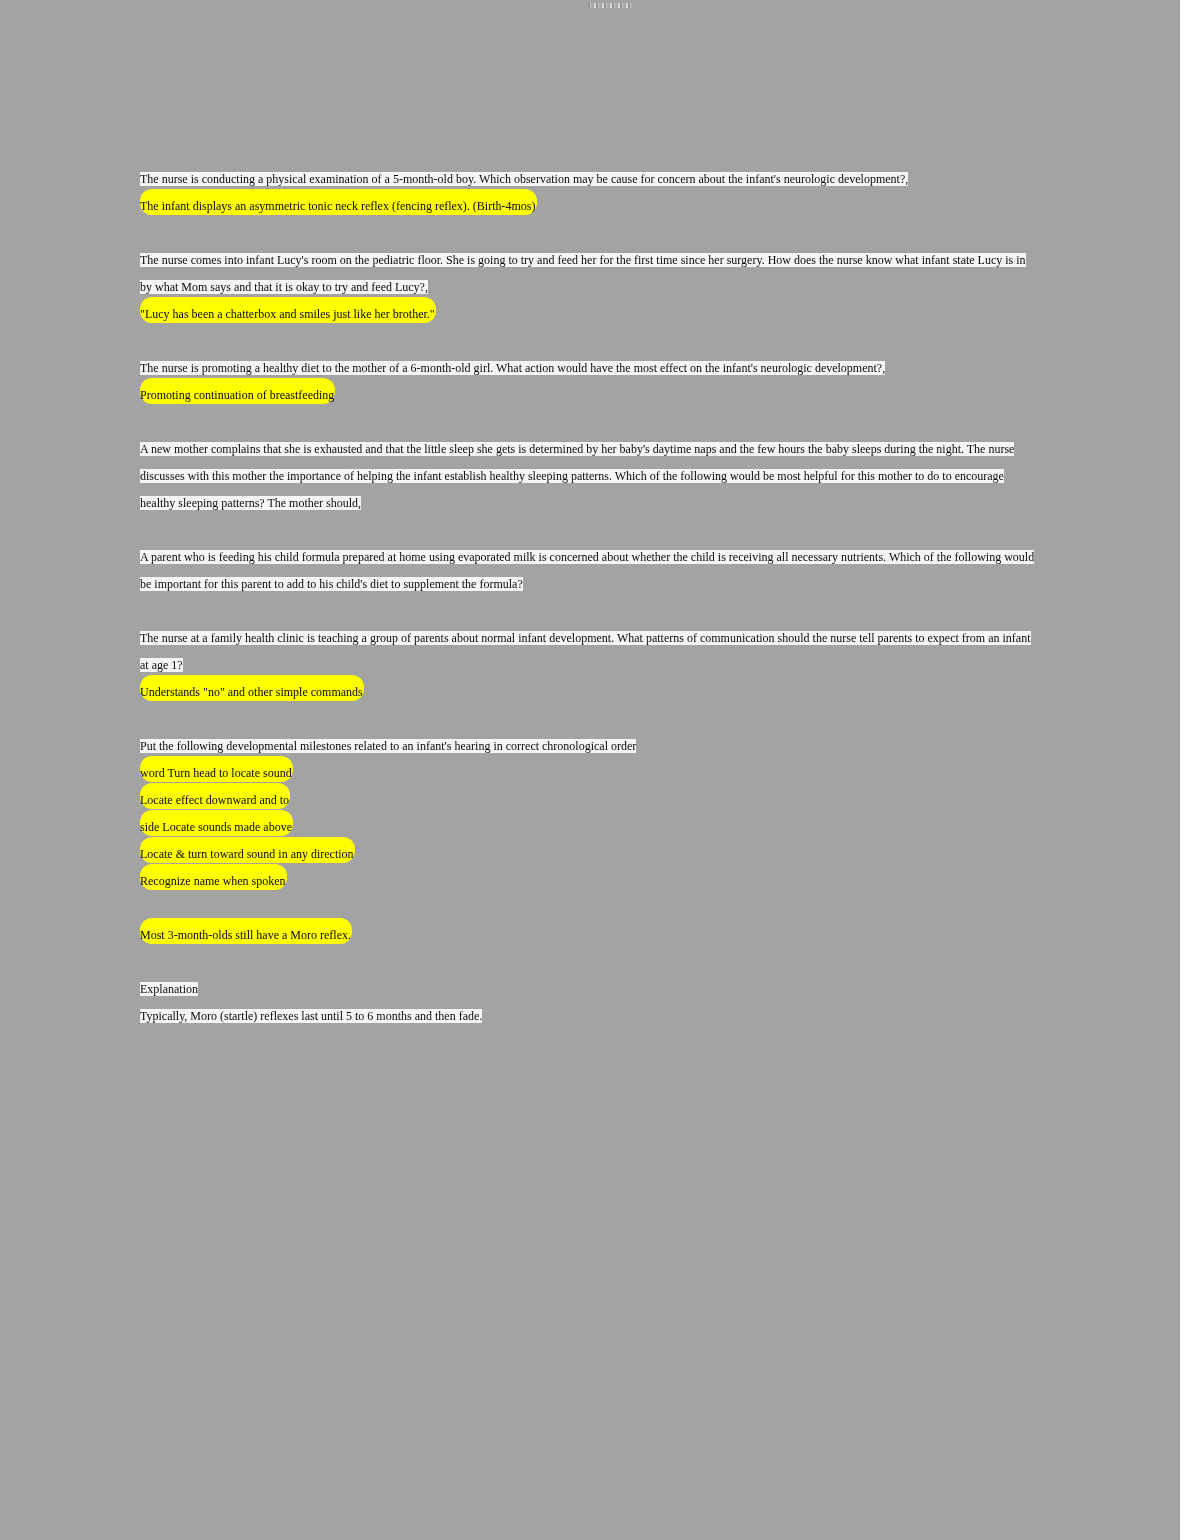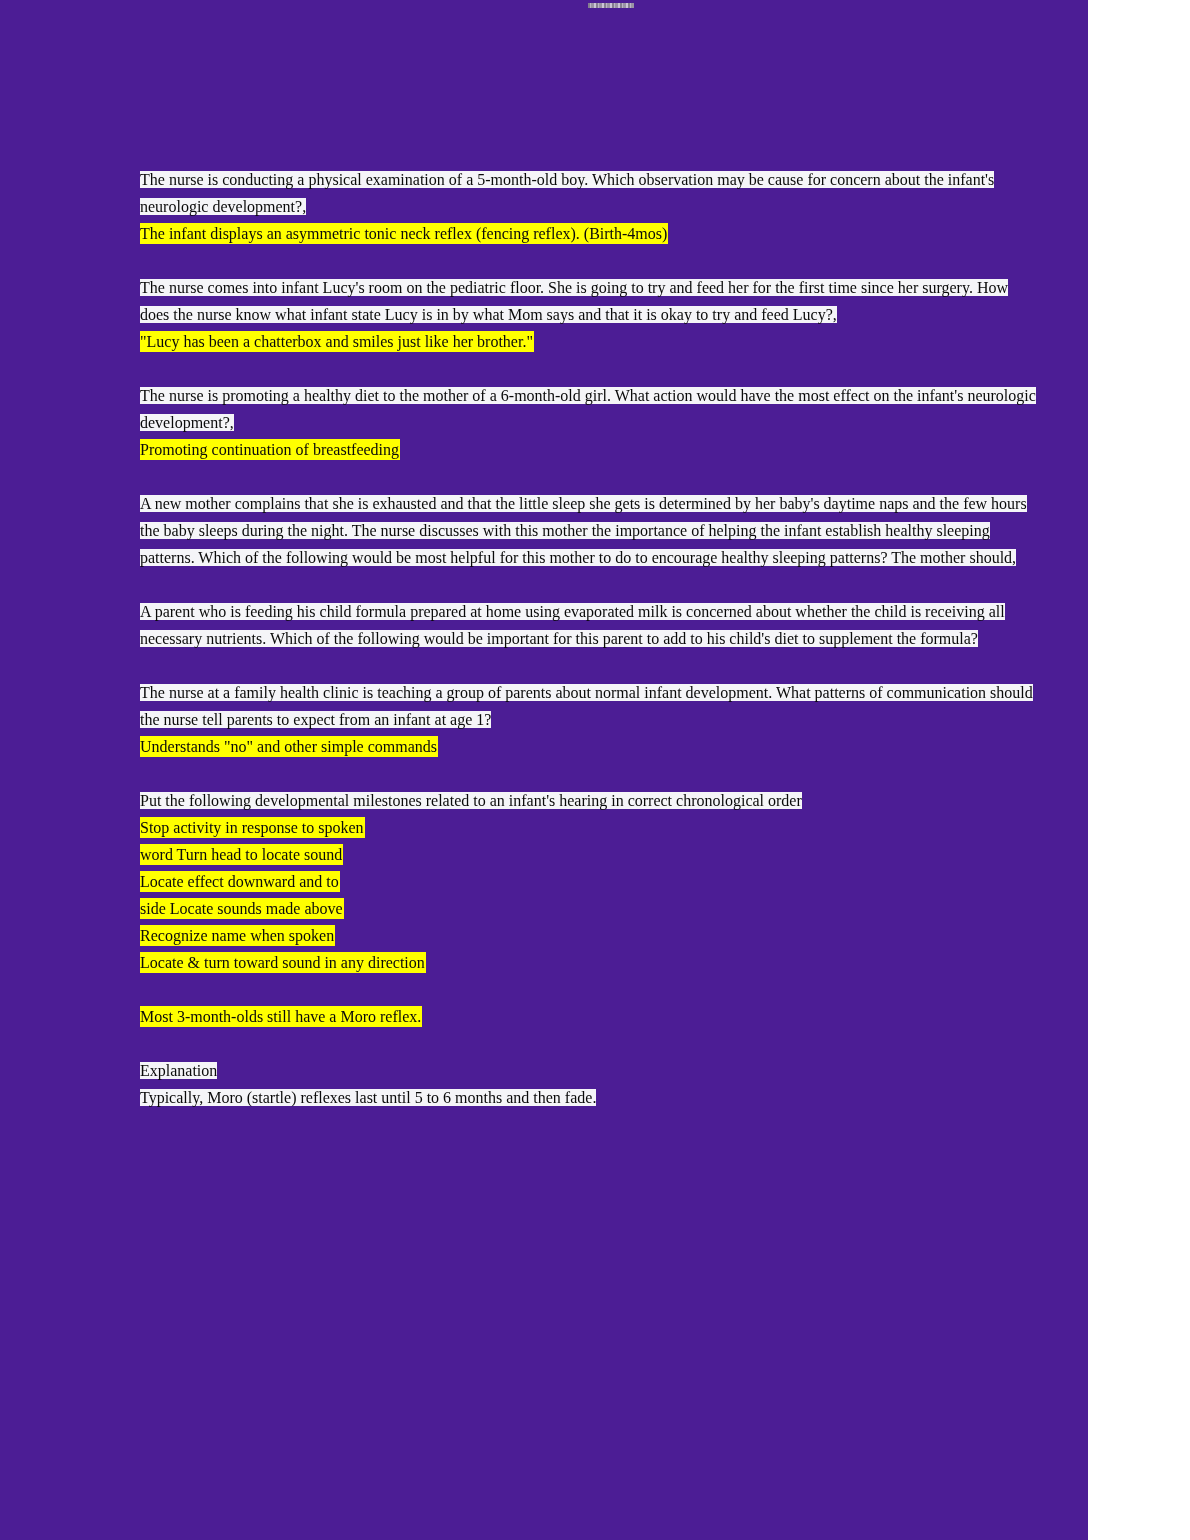"The nurse is conducting a" .page { background: #4c1d95 -> #a3a3a3; font-size: 16px -> 12px; width: 1088px -> 1180px }
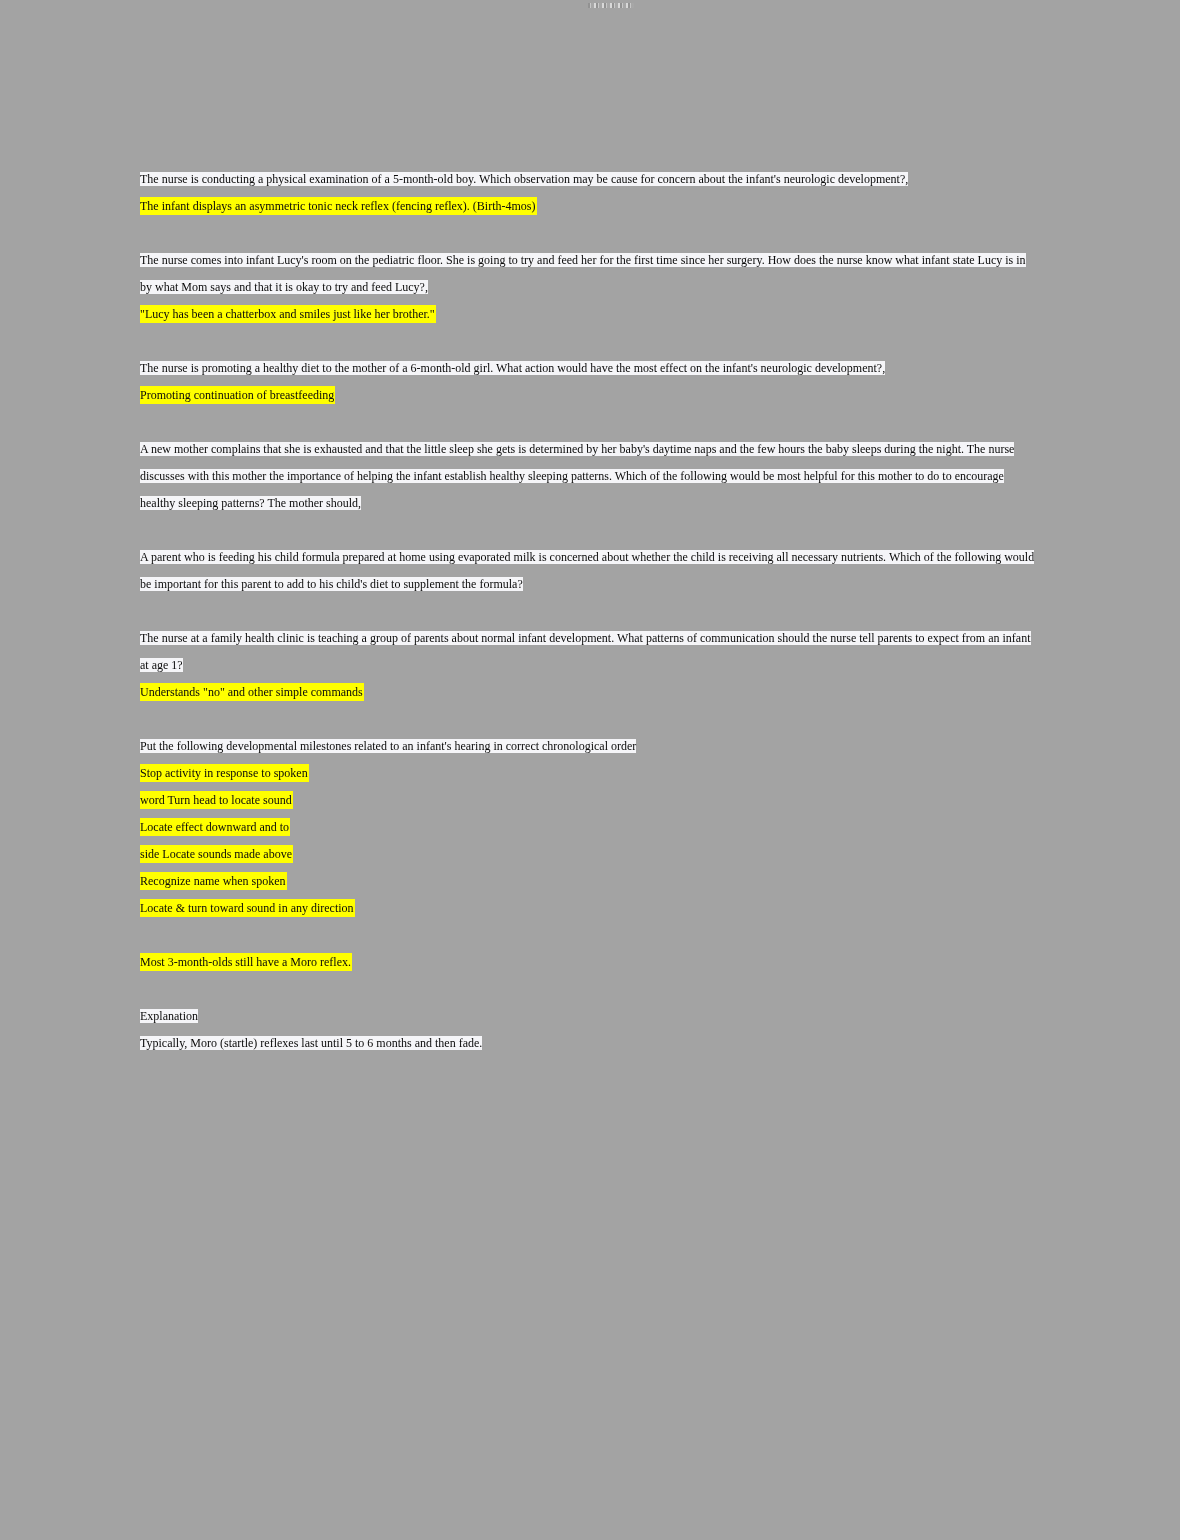"The infant displays an asymmetric" .hl { border-radius: none -> 12px; padding: 2px 1px 2px 0 -> 10px 1px 2px 0 }
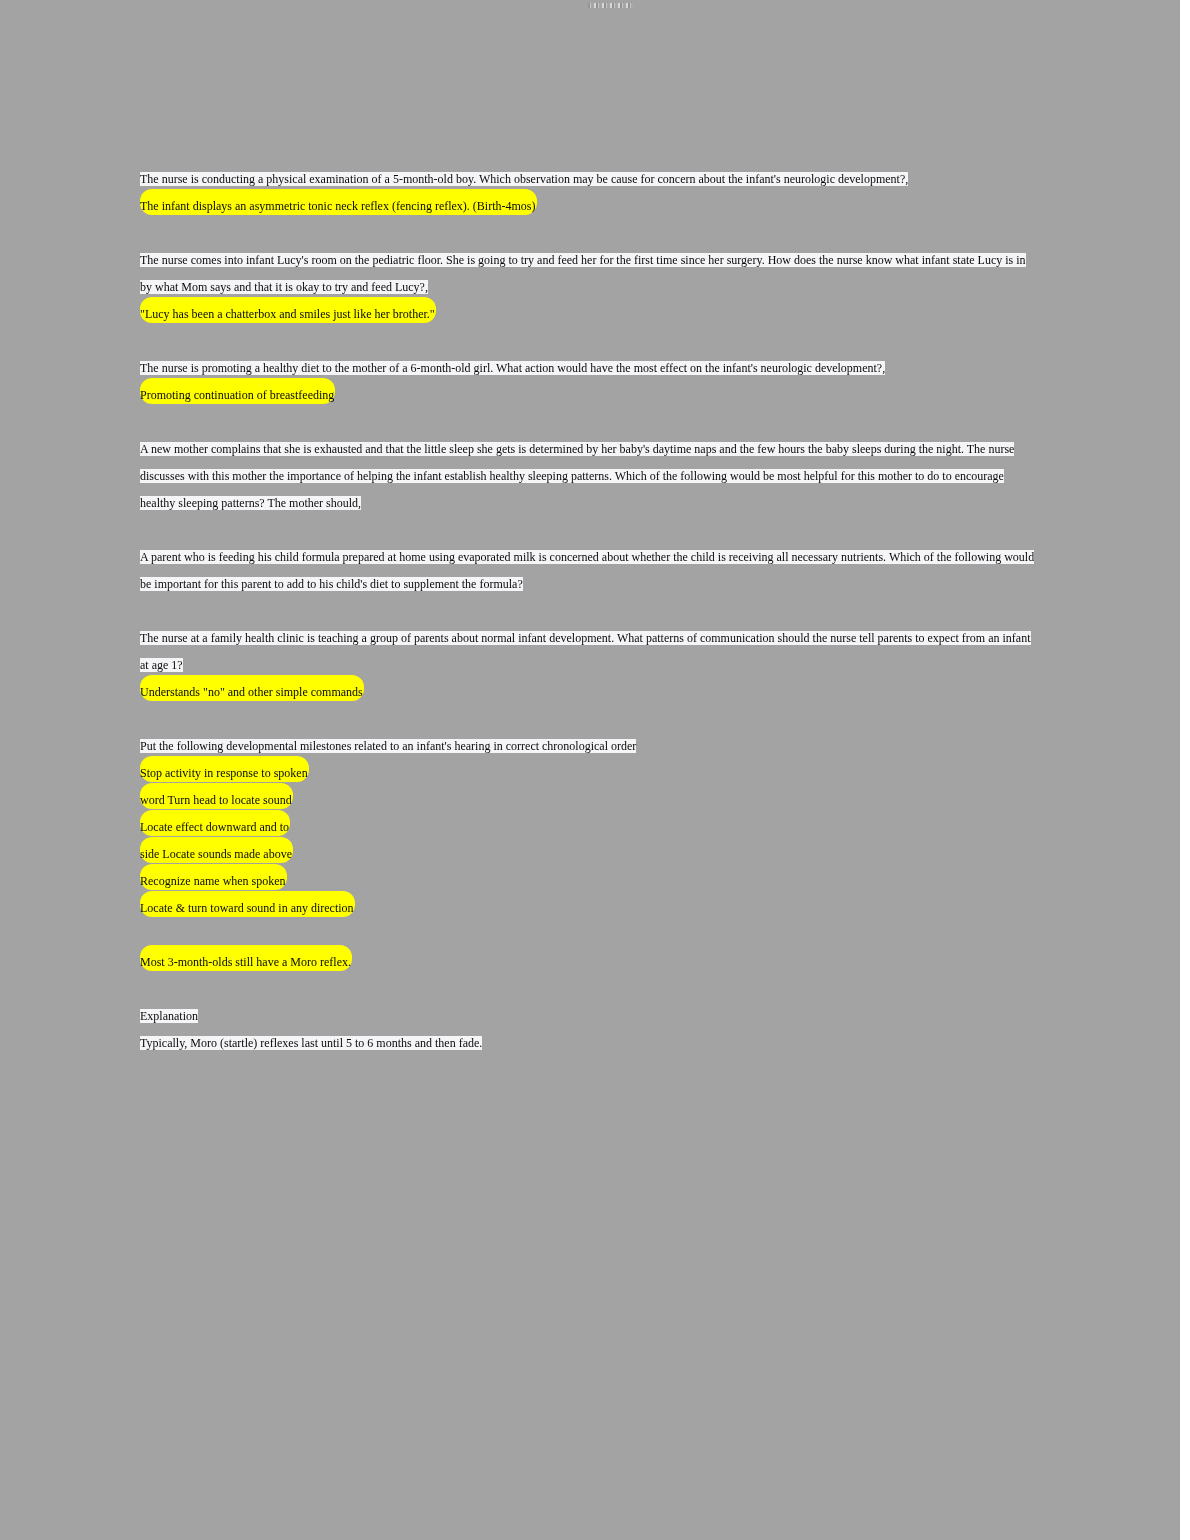"Stop activity in response to" div.answer-line { html: <div><span>Stop activity in response to spoken</span></div> -> none }
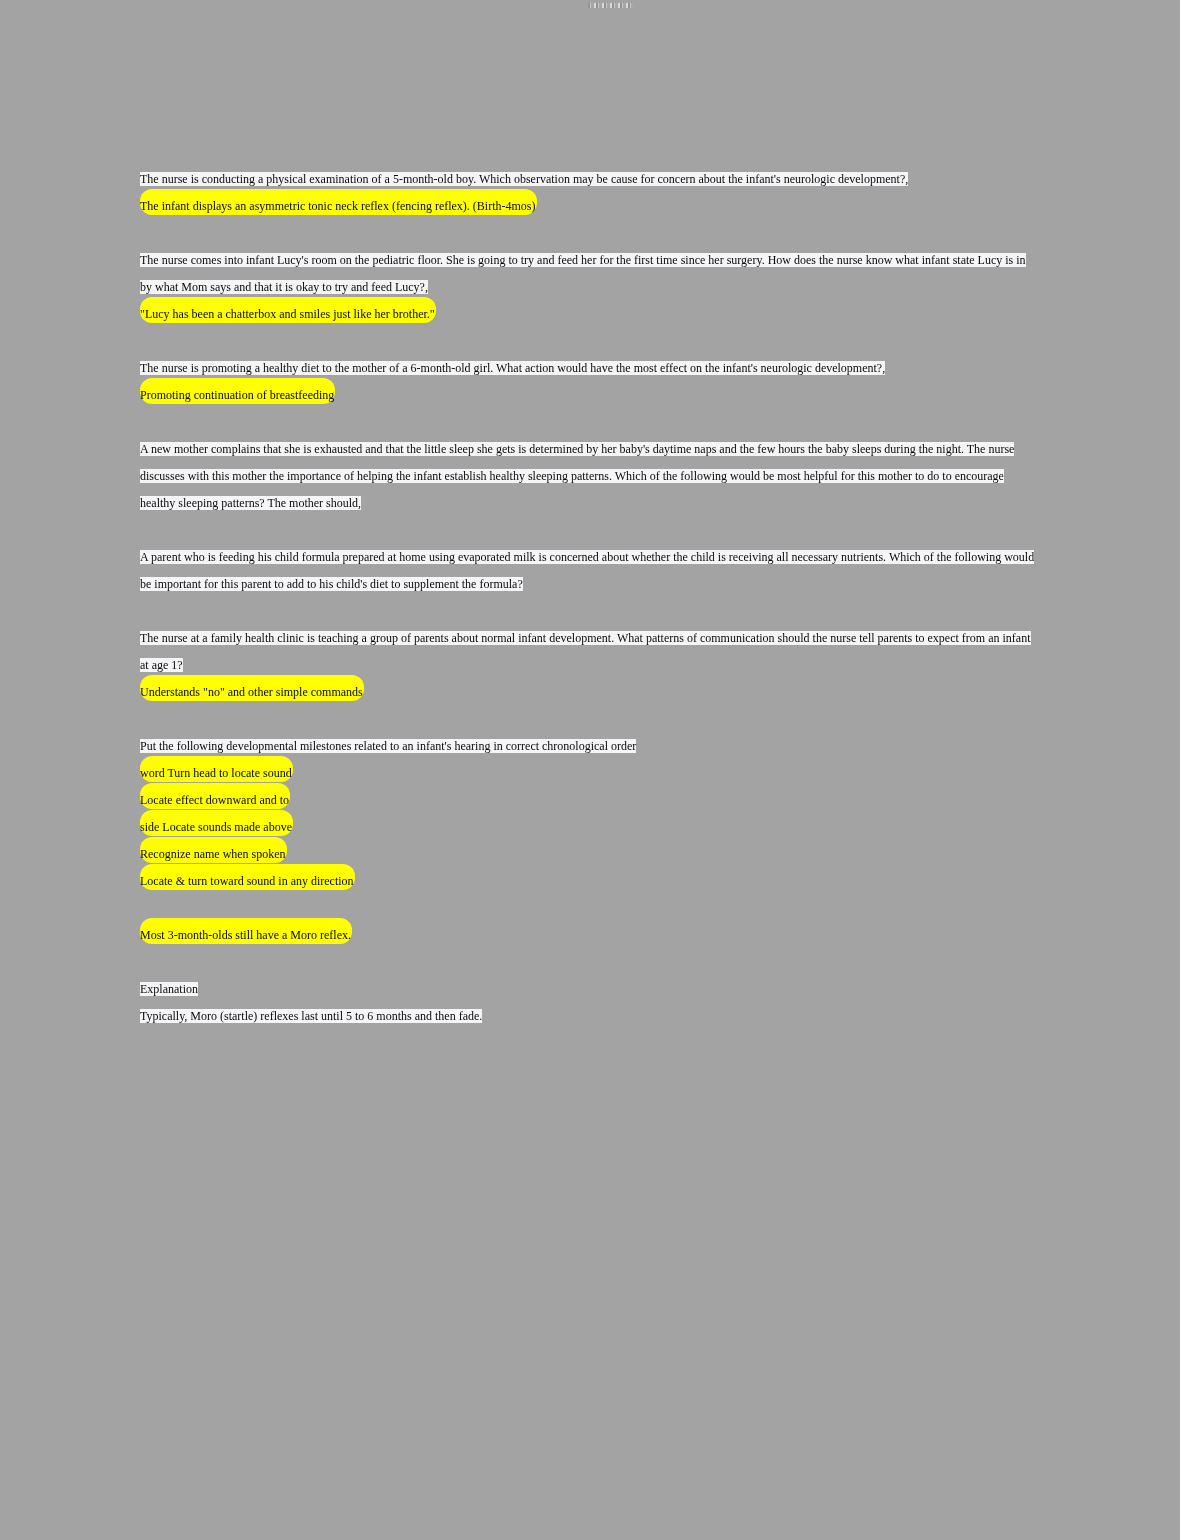"Recognize name when spoken" div.answer-line { order: before "Locate & turn toward sound" -> after "Locate & turn toward sound" }
